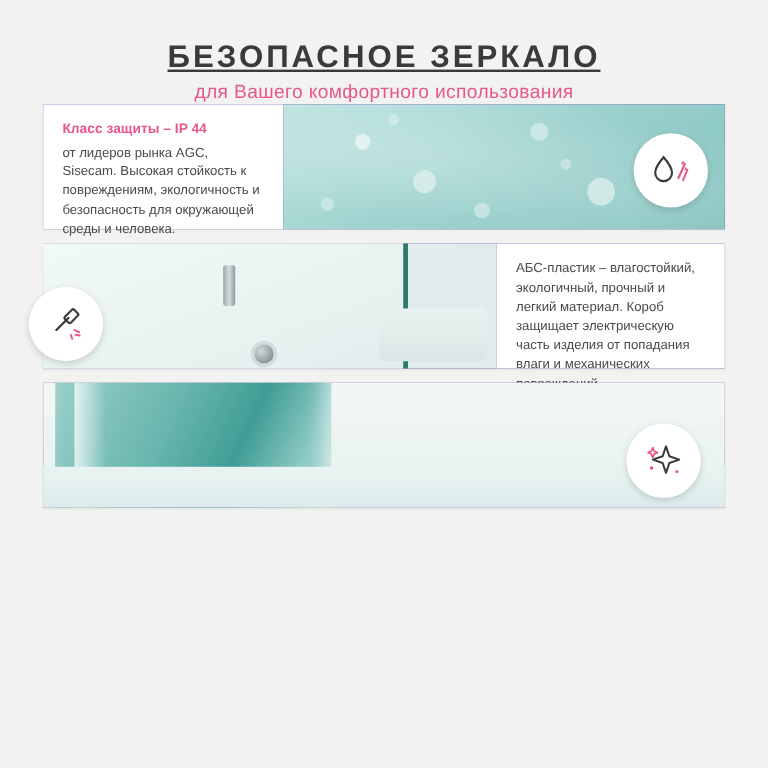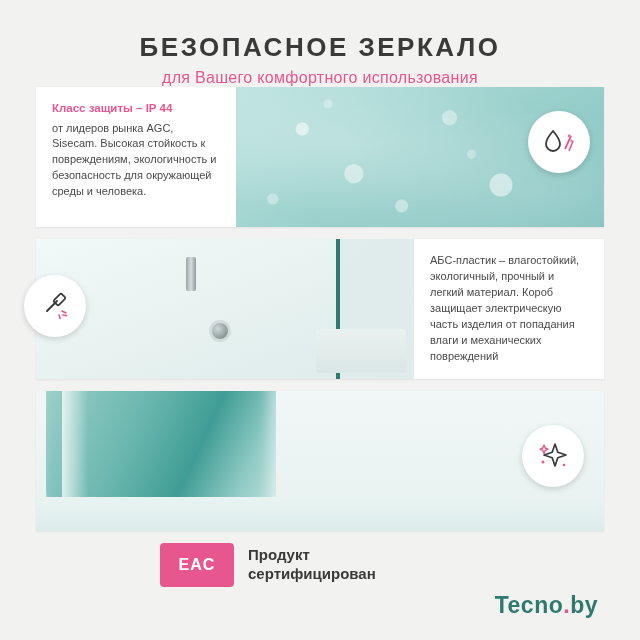"БЕЗОПАСНОЕ ЗЕРКАЛО" .title { text-decoration: none -> underline }
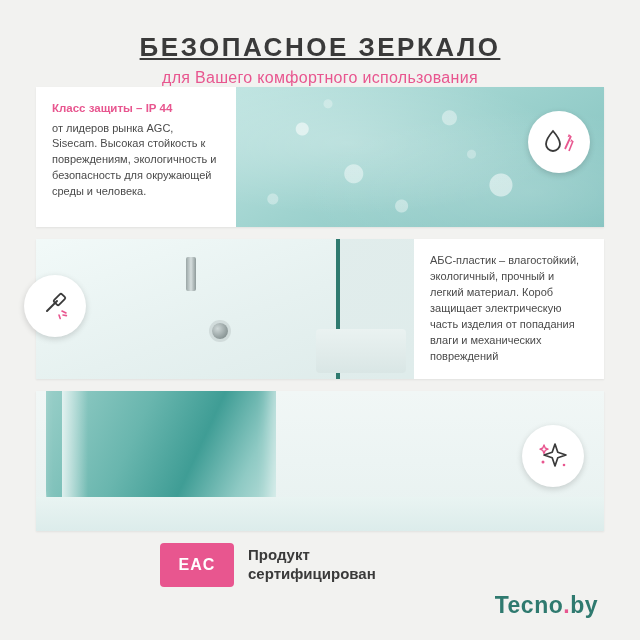"Класс защиты – IP 44" .block { height: 140px -> 104px }
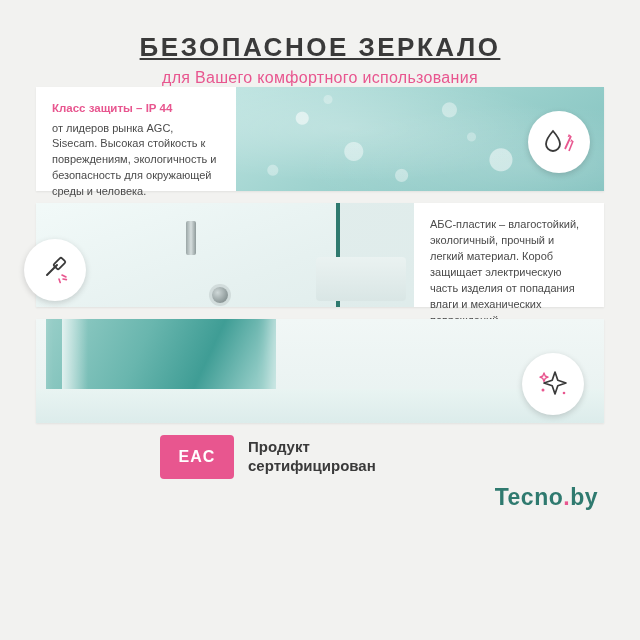"EAC" div.footer { html: <div> <div> <span>EAC</span> </div> <div> <div>Продукт</div> <div>сертифицирован</div> </div> <div> <span>Tec</span><span>no</span><span>.</span><span>by</span> </div> </div> -> none }
